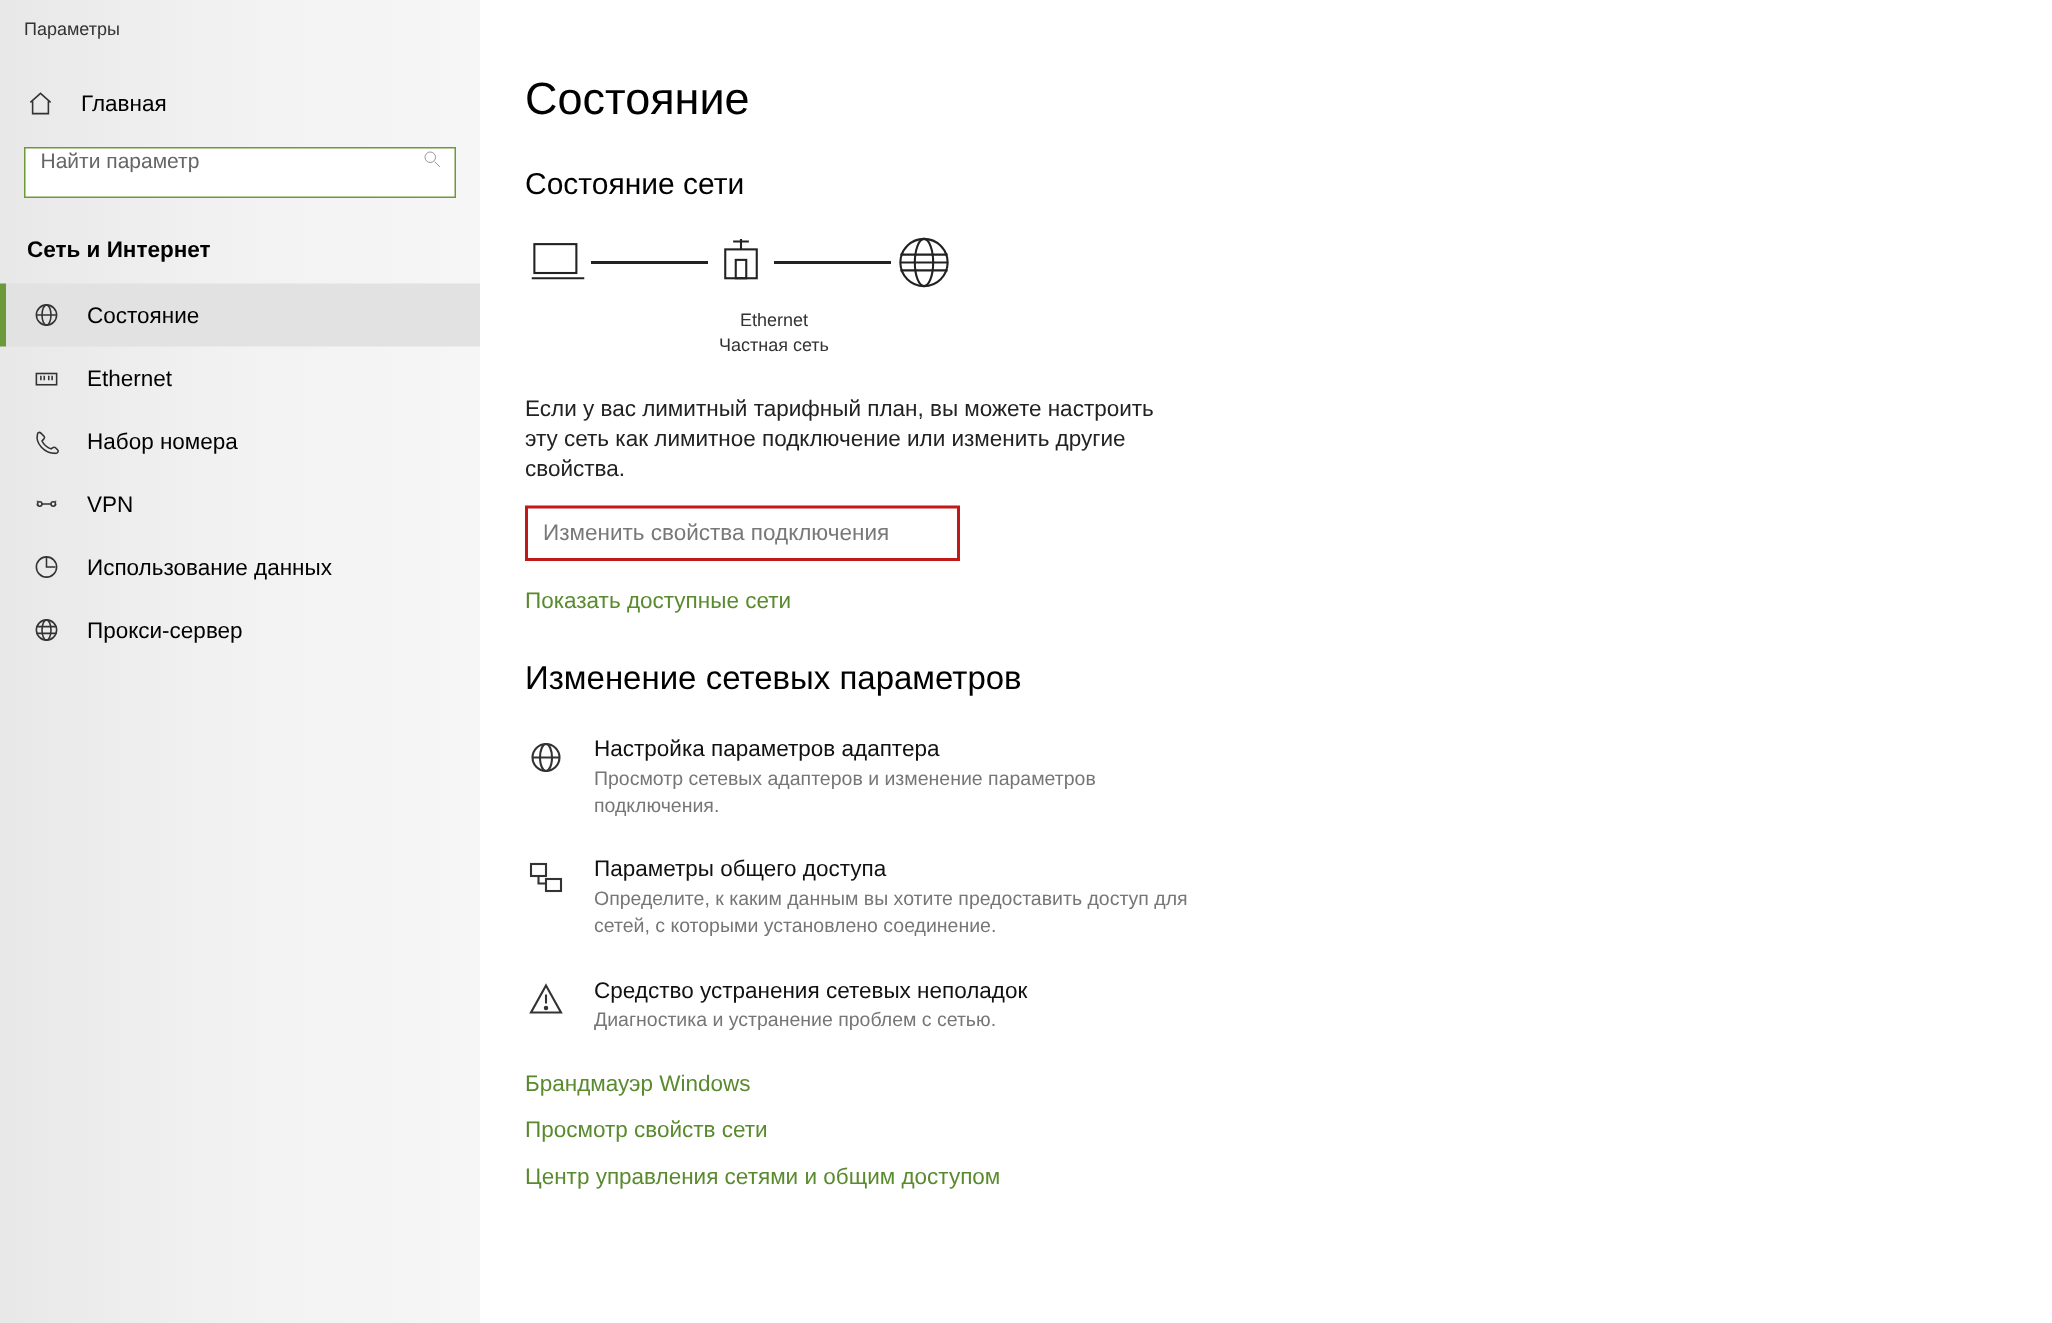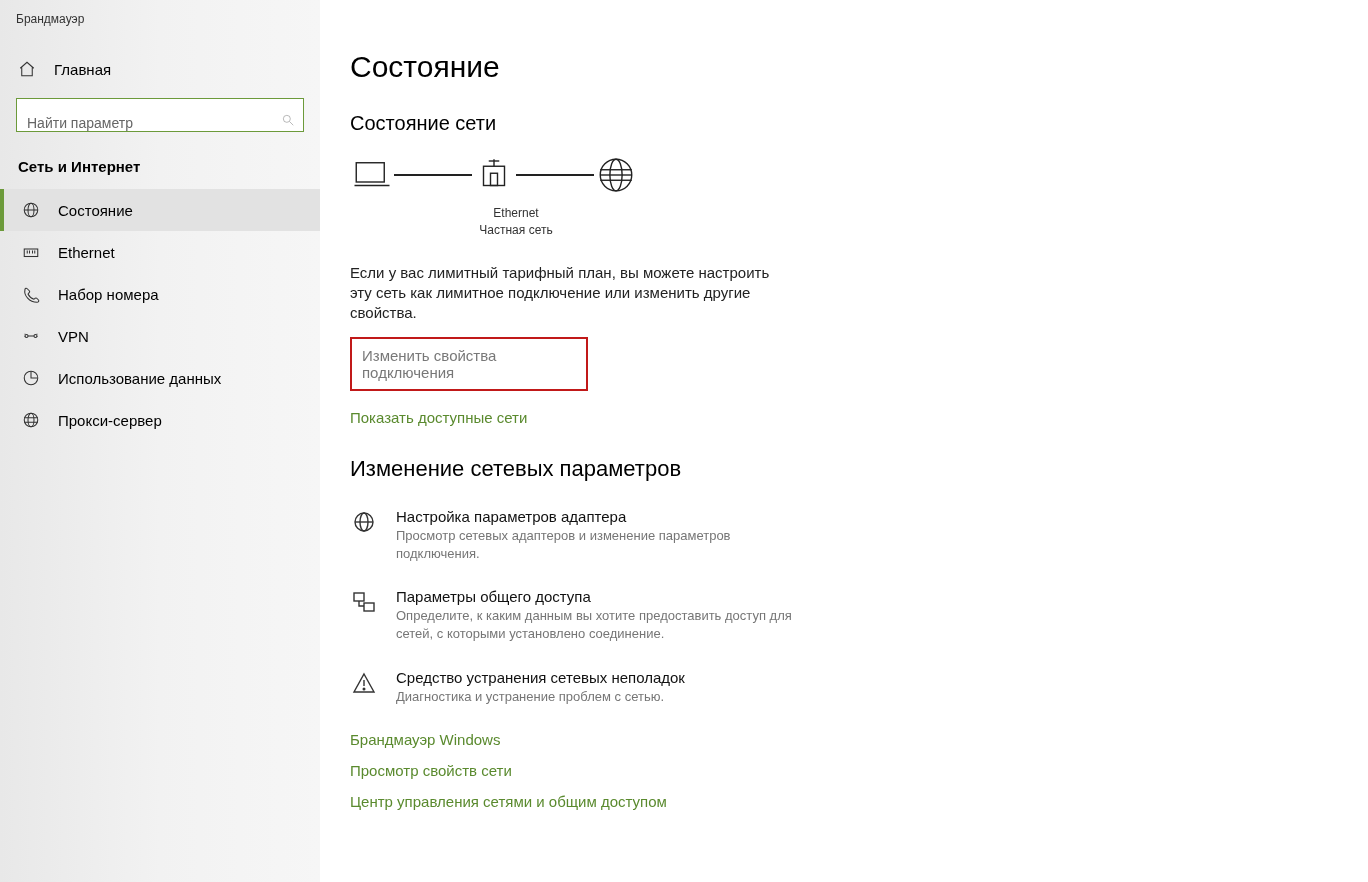"Брандмауэр" div.window-title { text: Брандмауэр -> Параметры }
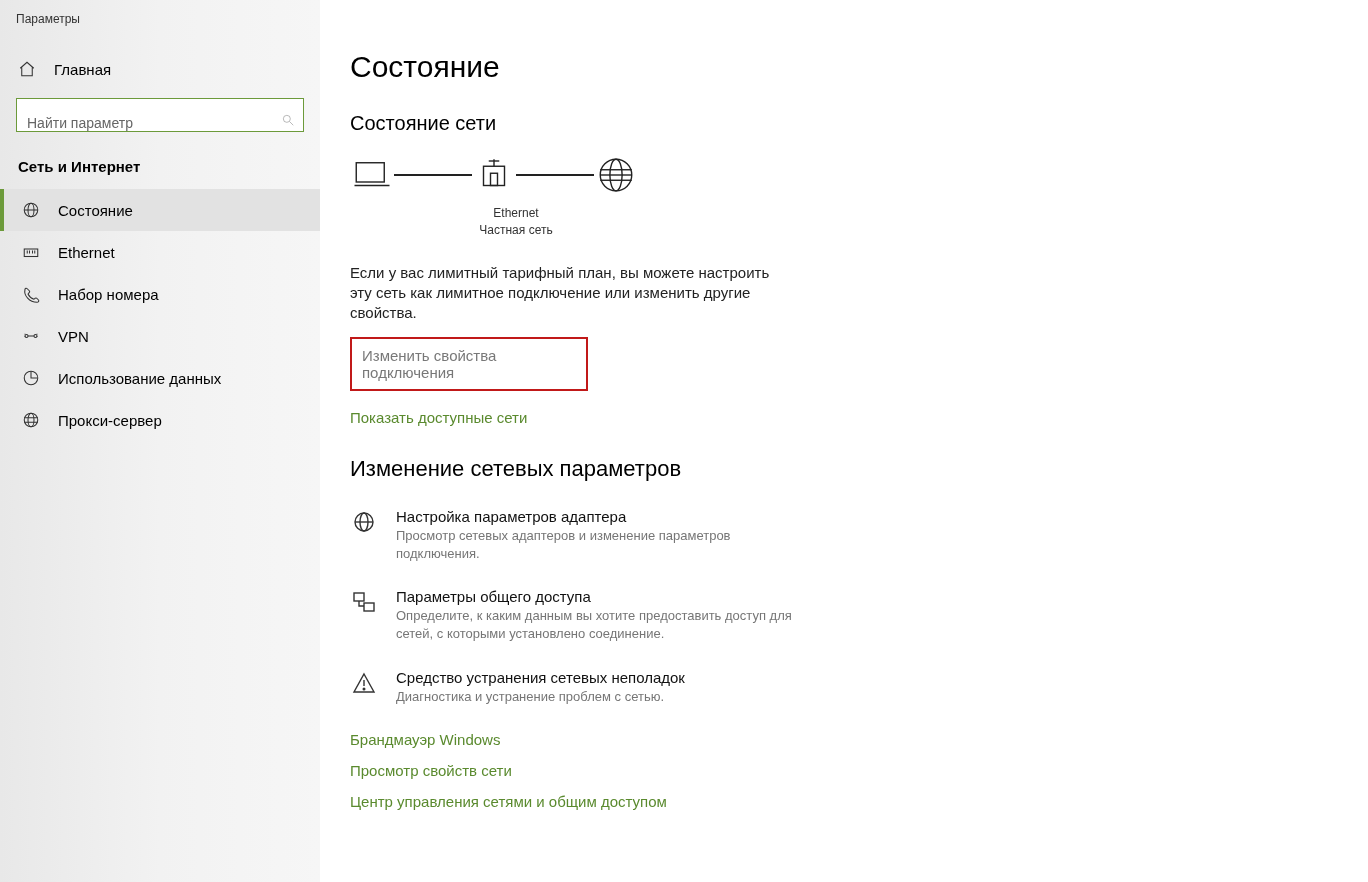"Найти параметр" .search-box { align-items: flex-end -> flex-start }
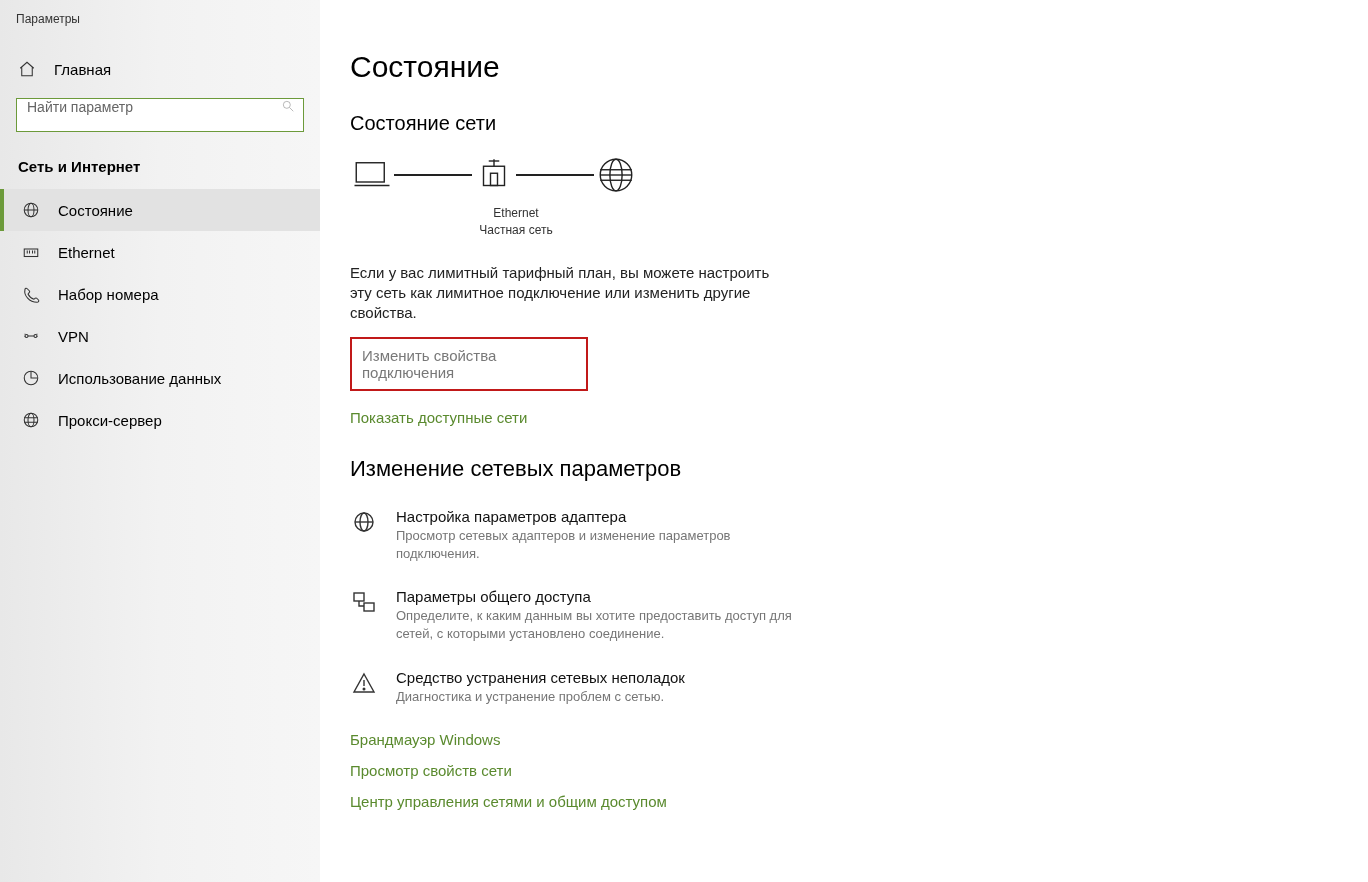"Изменить свойства подключения" .highlight-box { width: 238px -> 290px }
